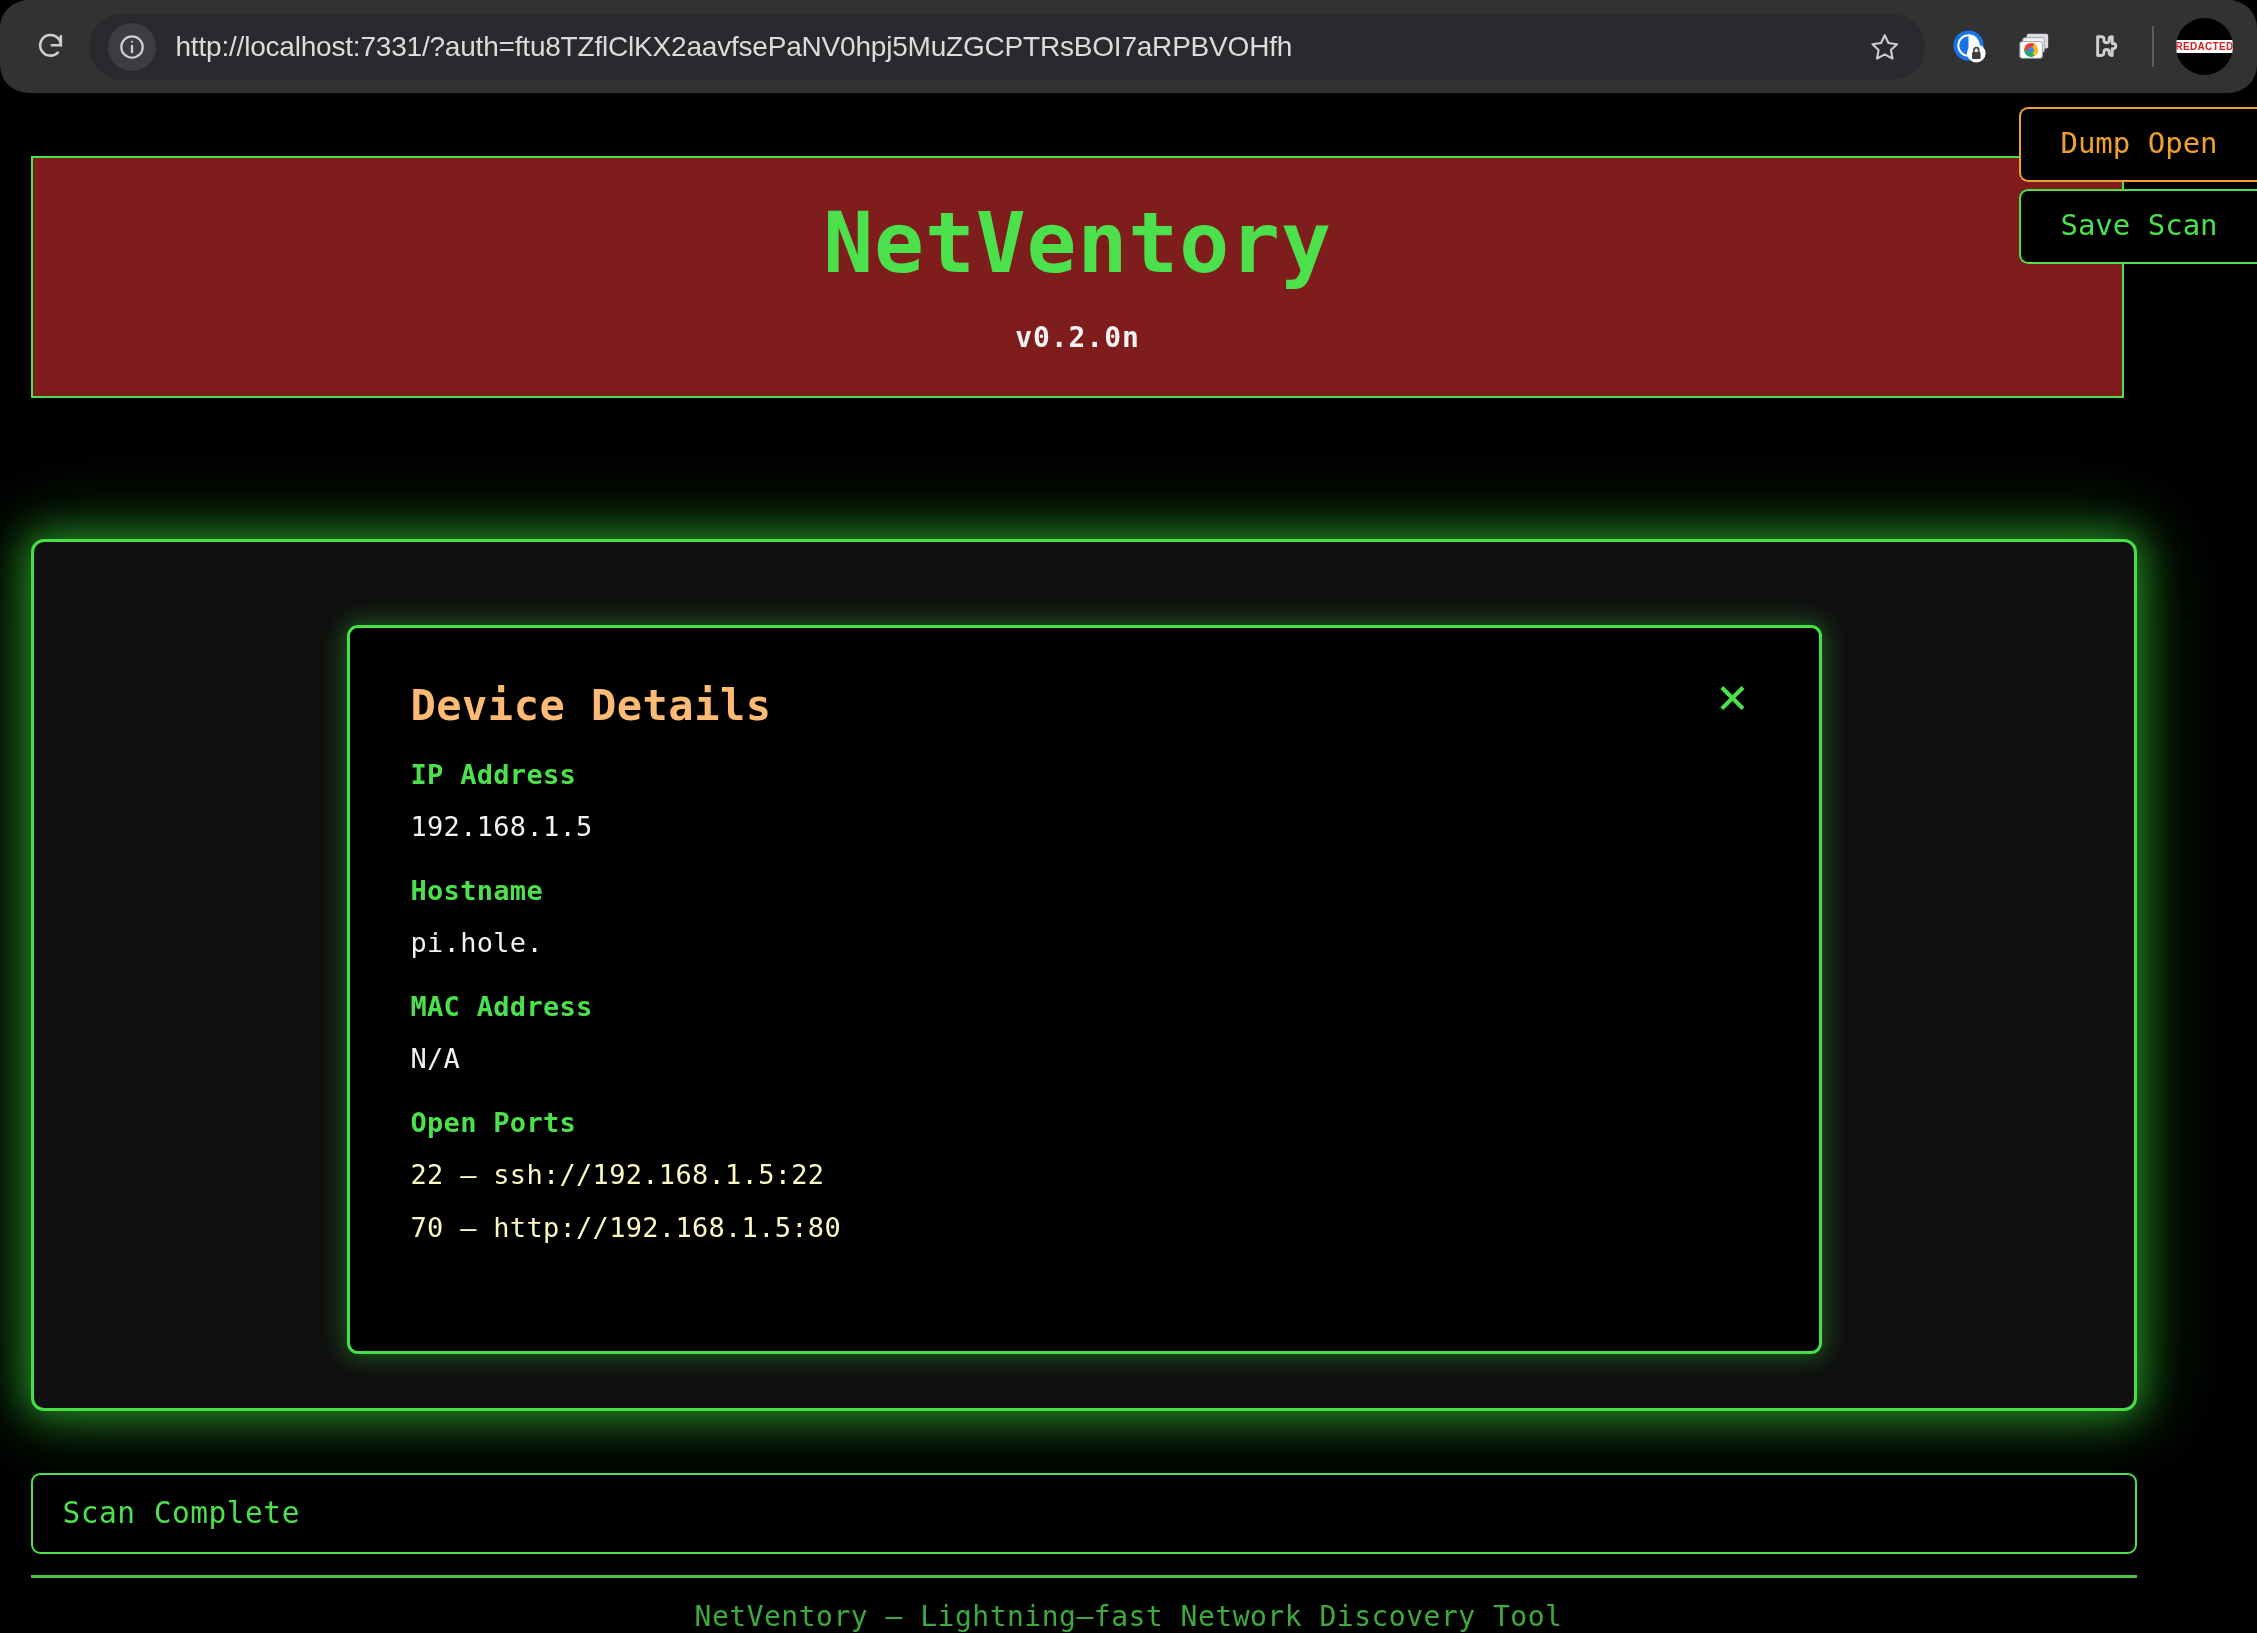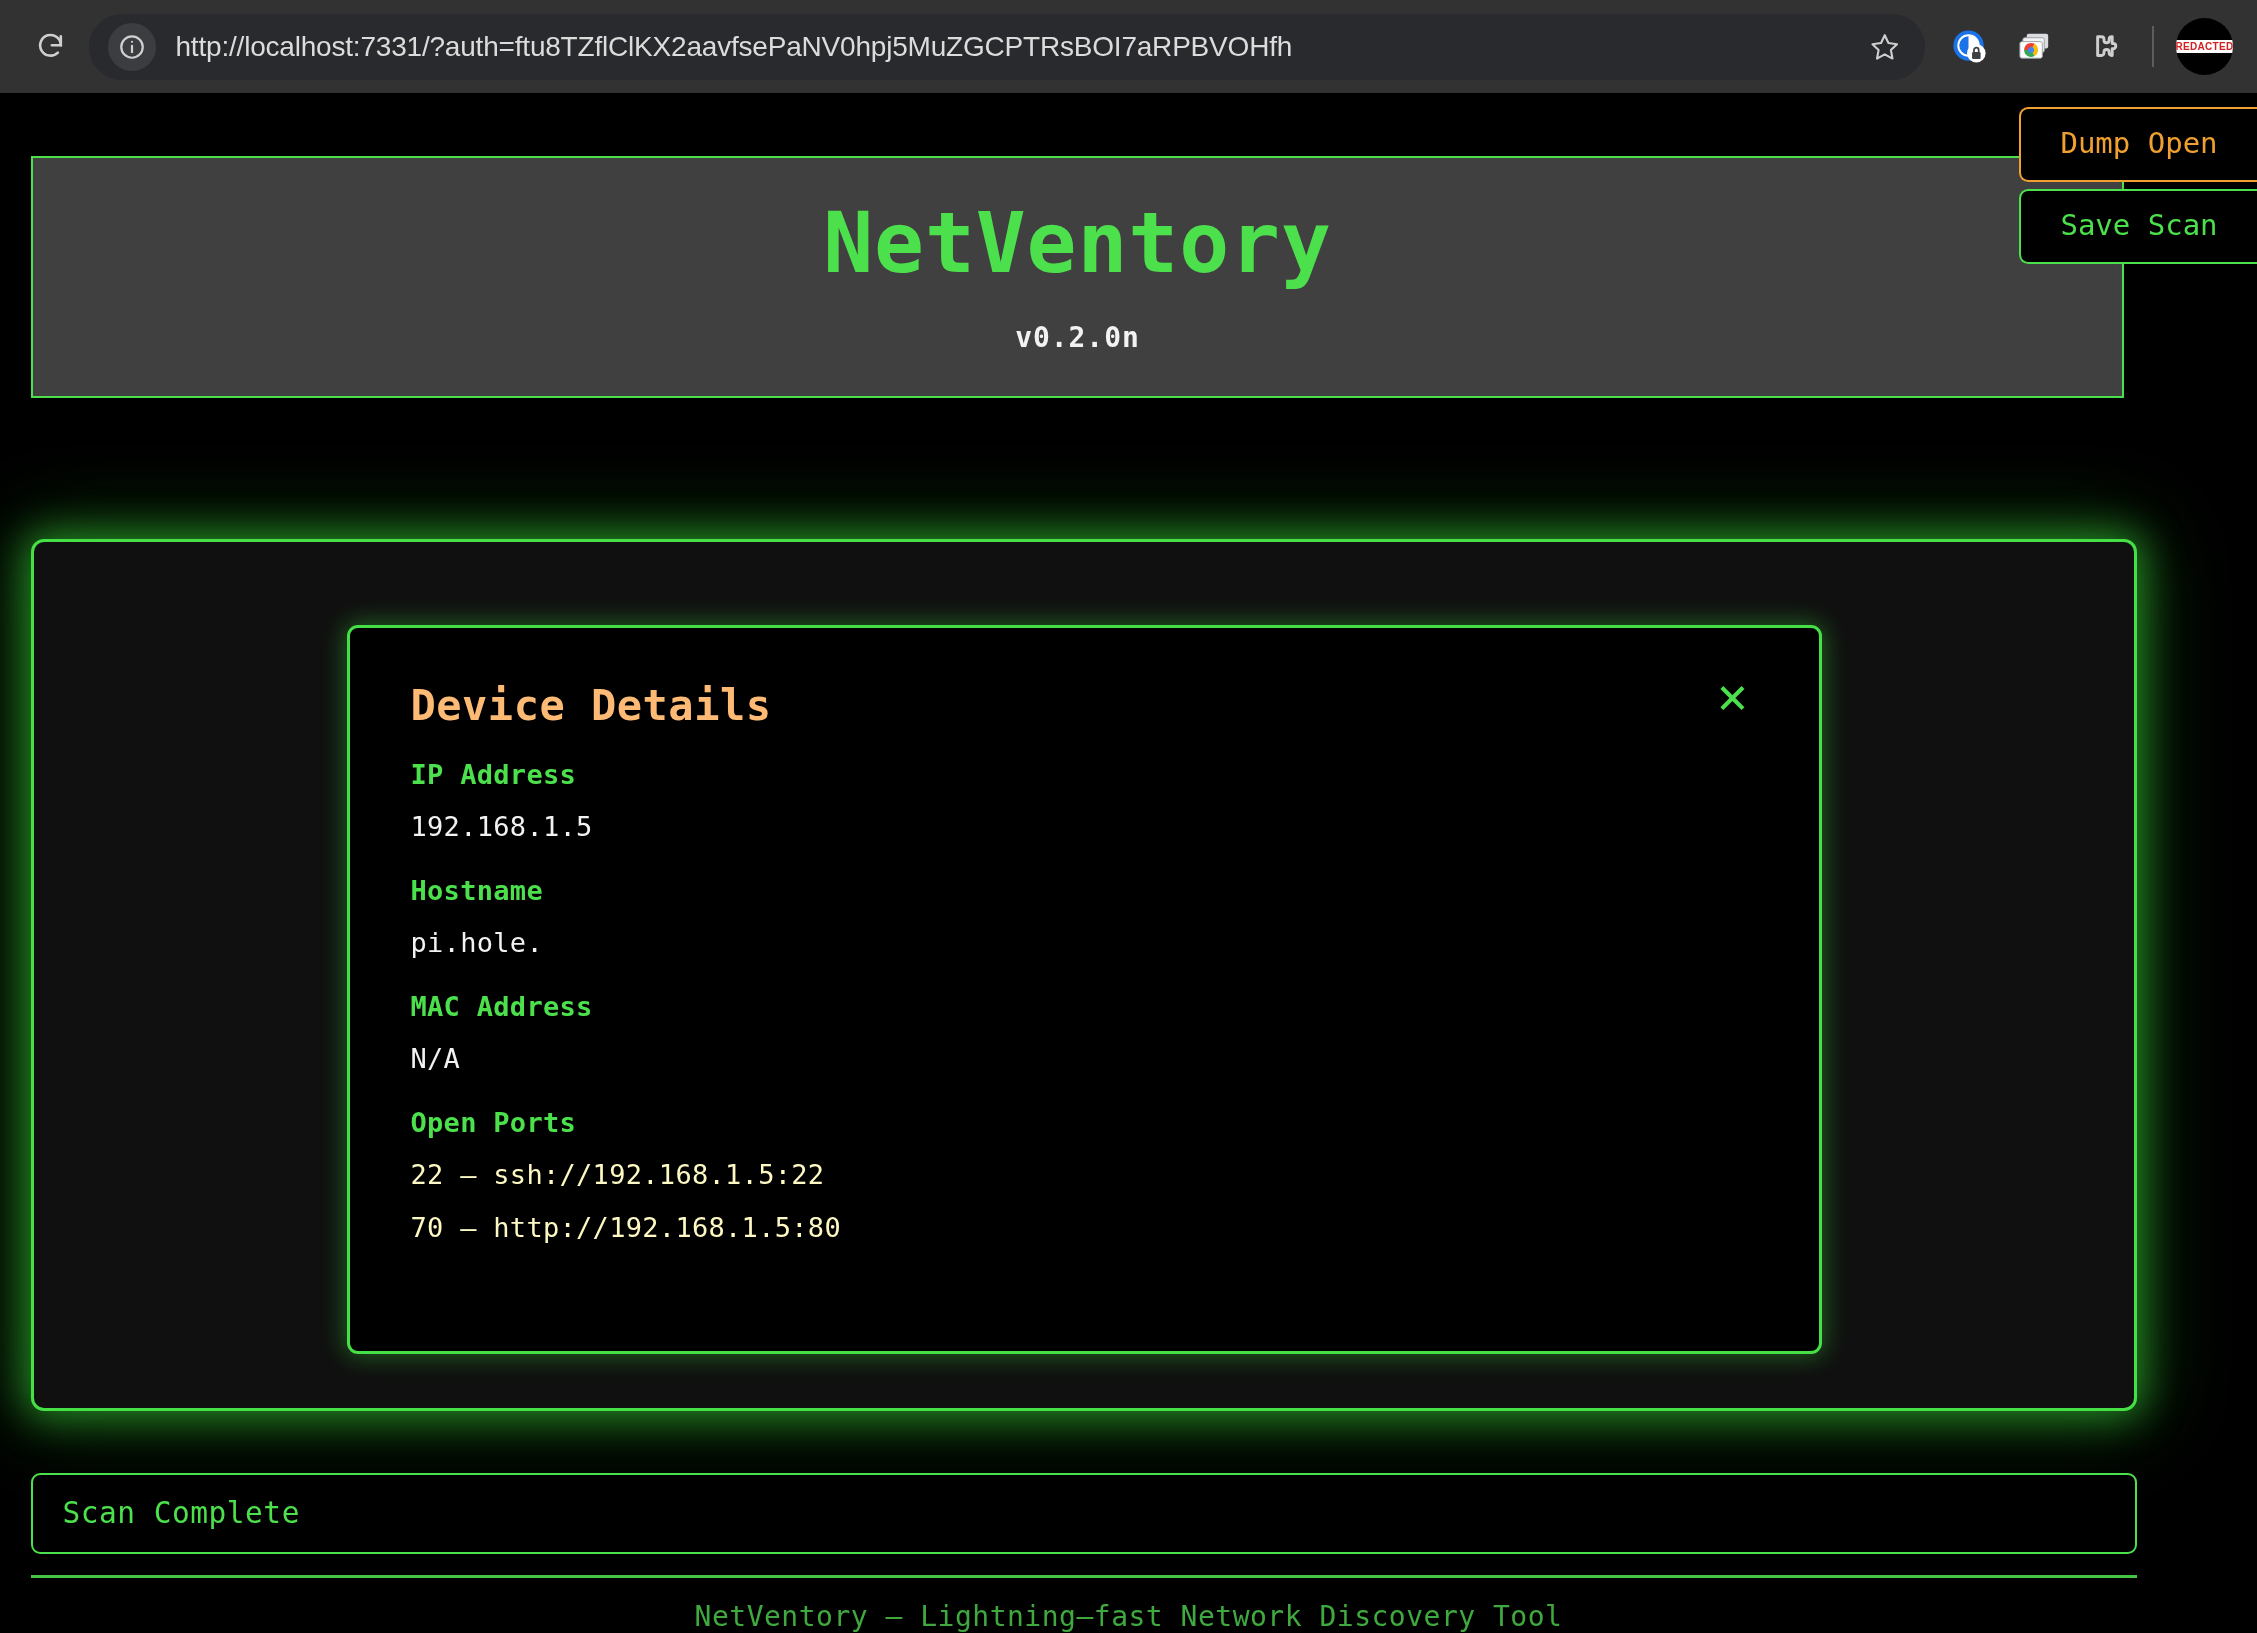"http://localhost:7331/?auth=ftu8TZflClKX" .browser-chrome { border-radius: none -> 28px }
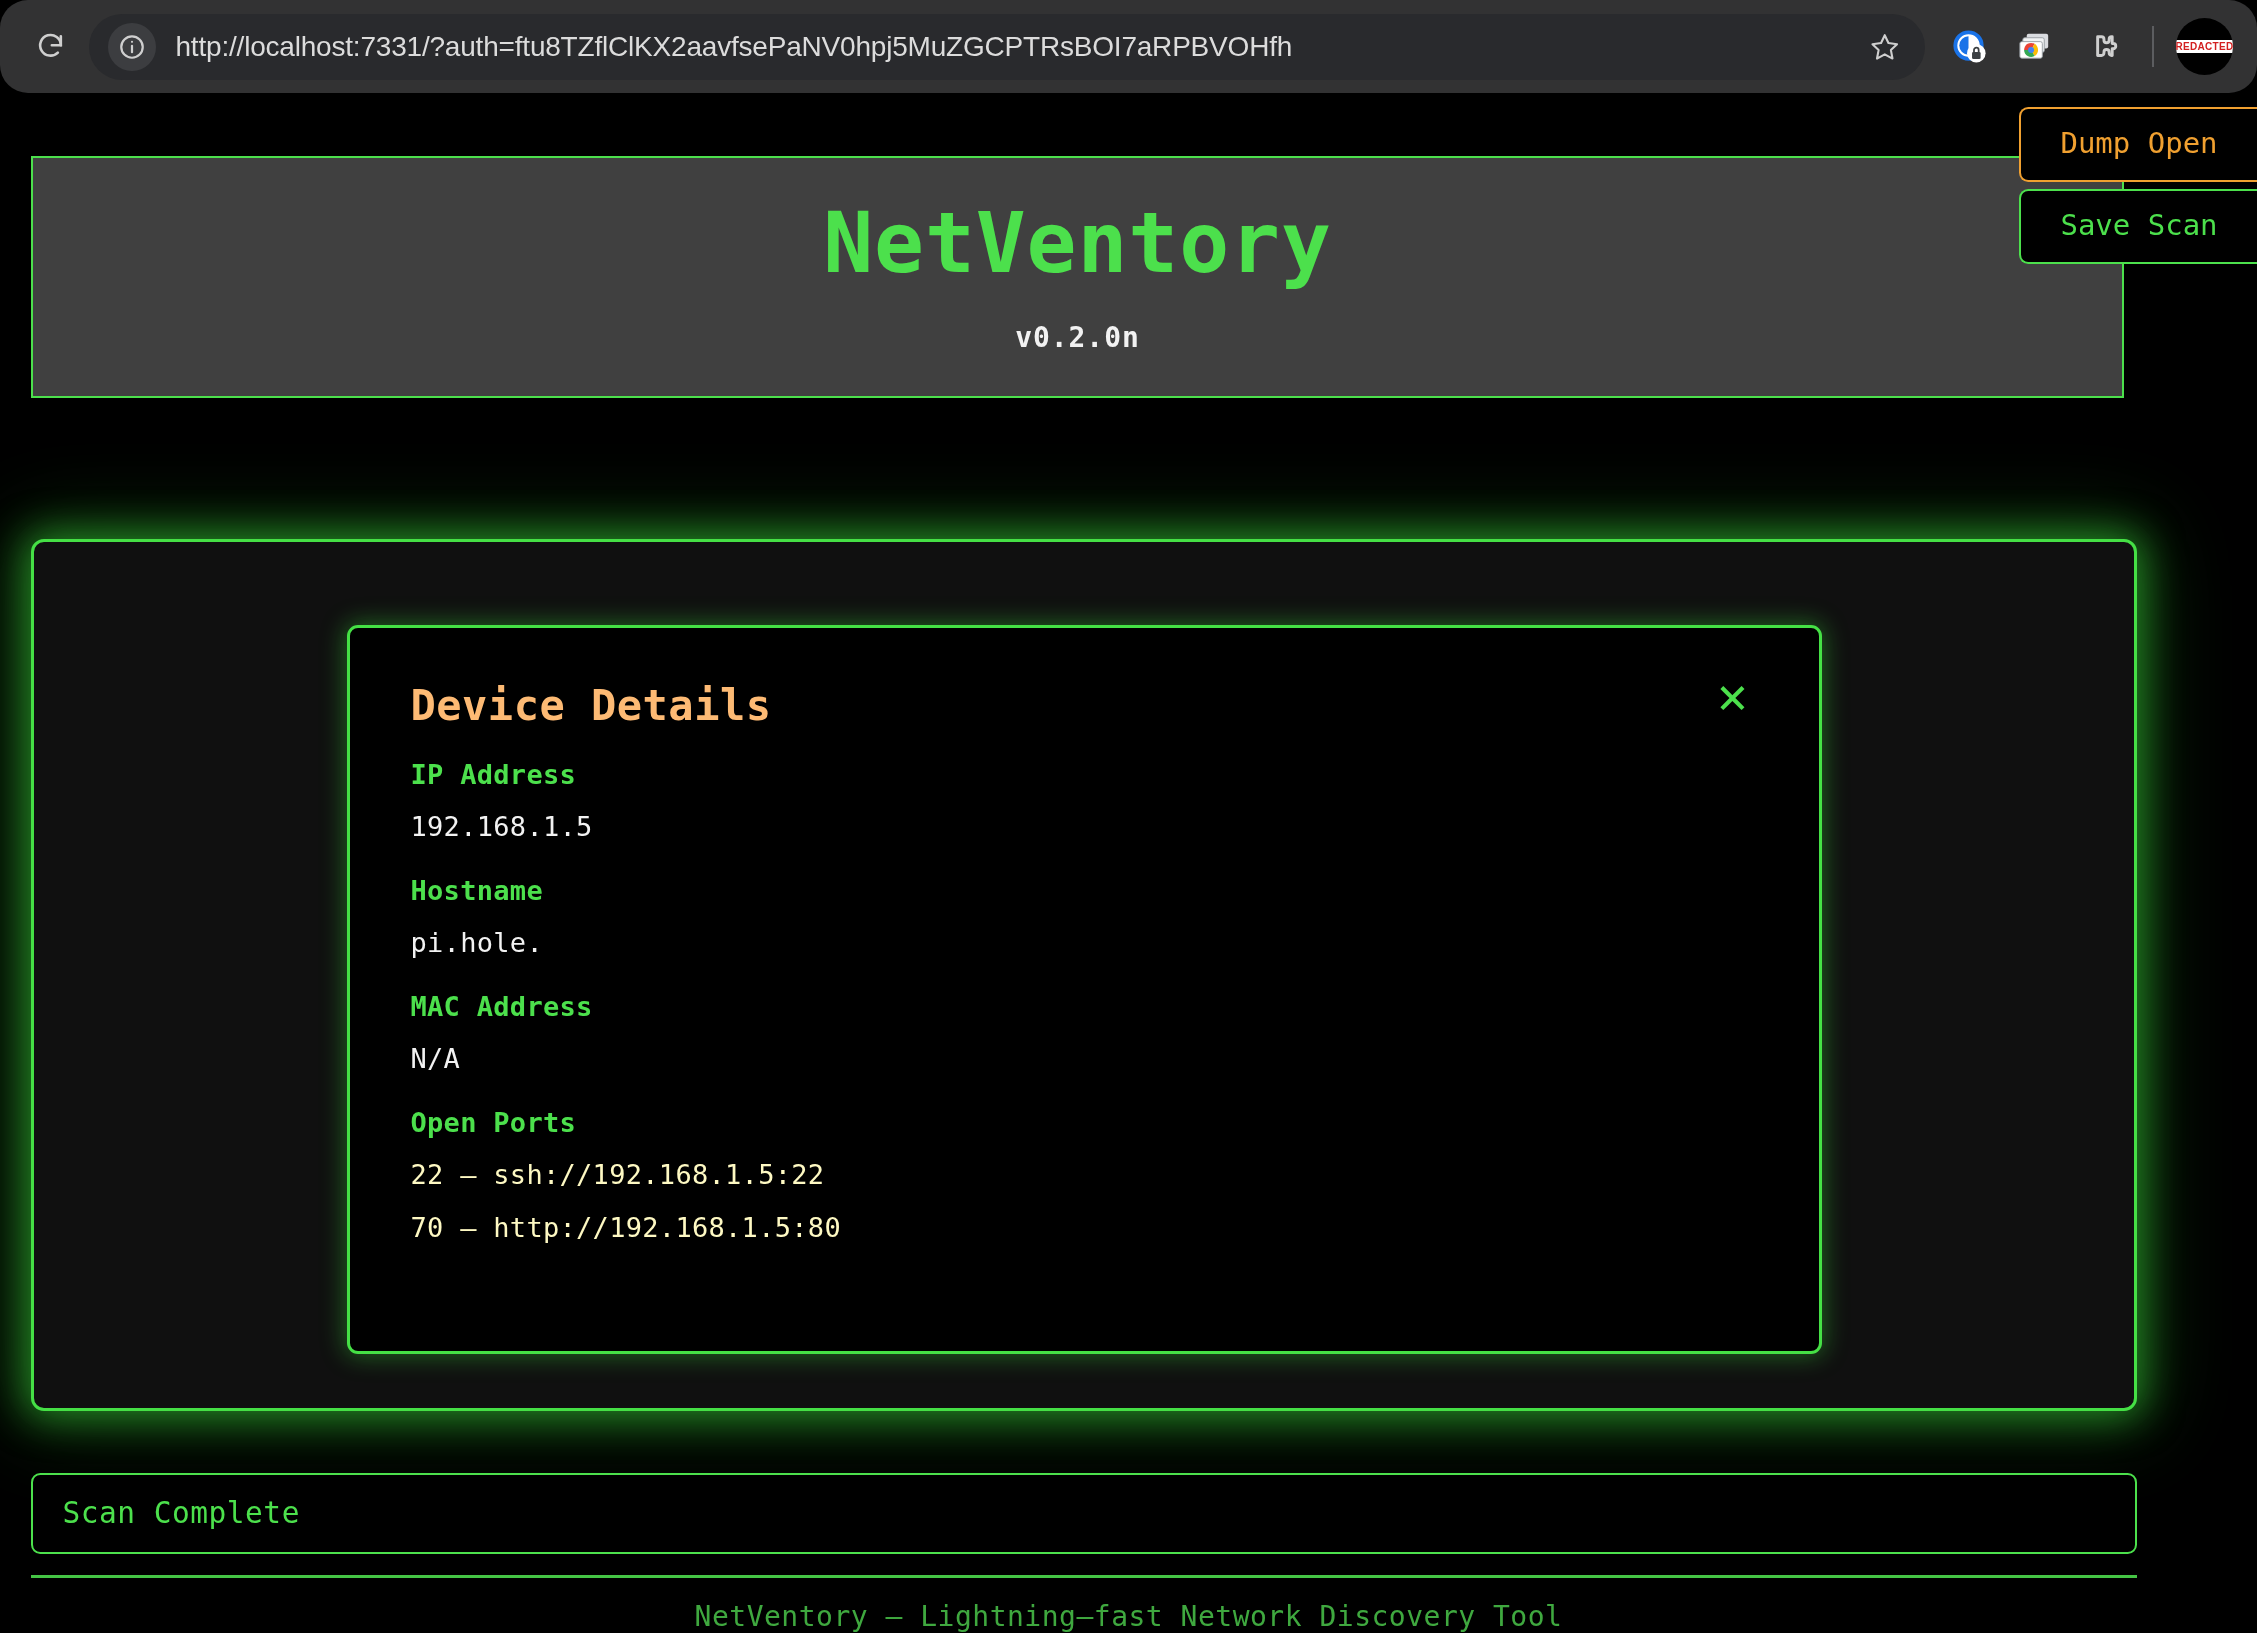"NetVentory" .header-panel { background: #404040 -> #7f1d1d }
